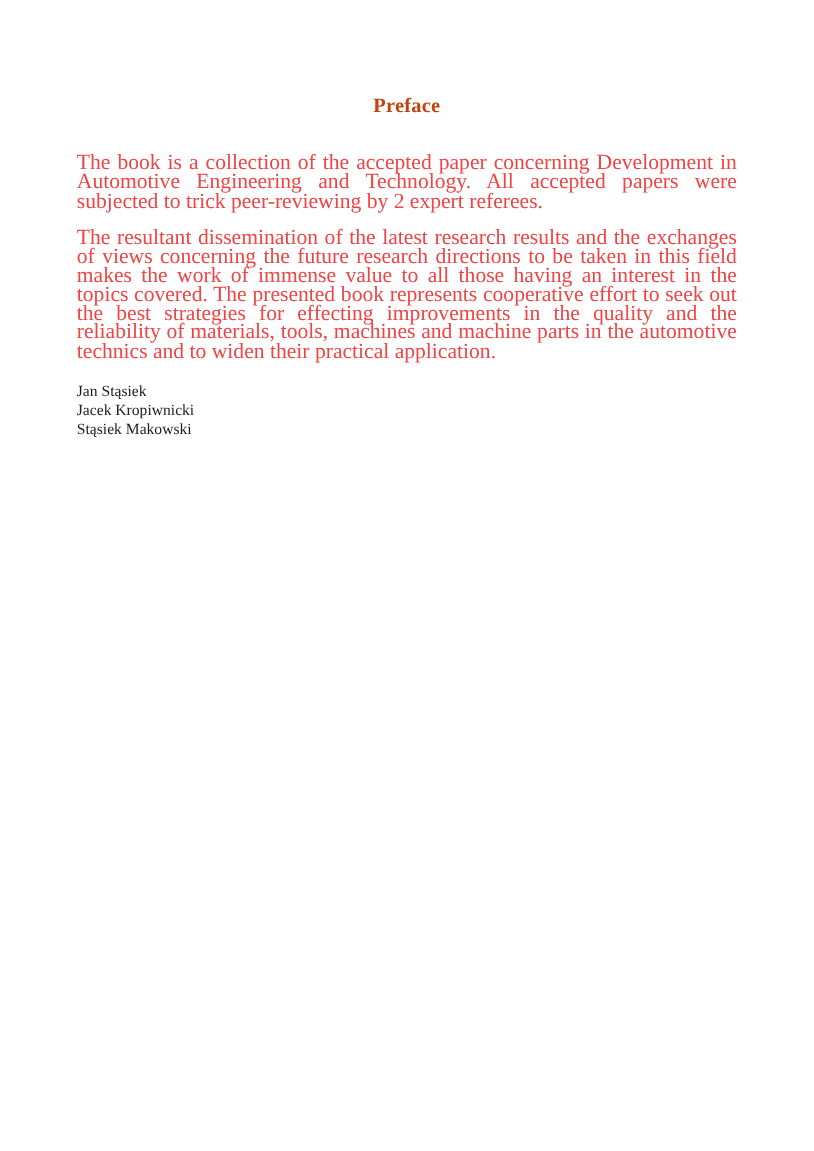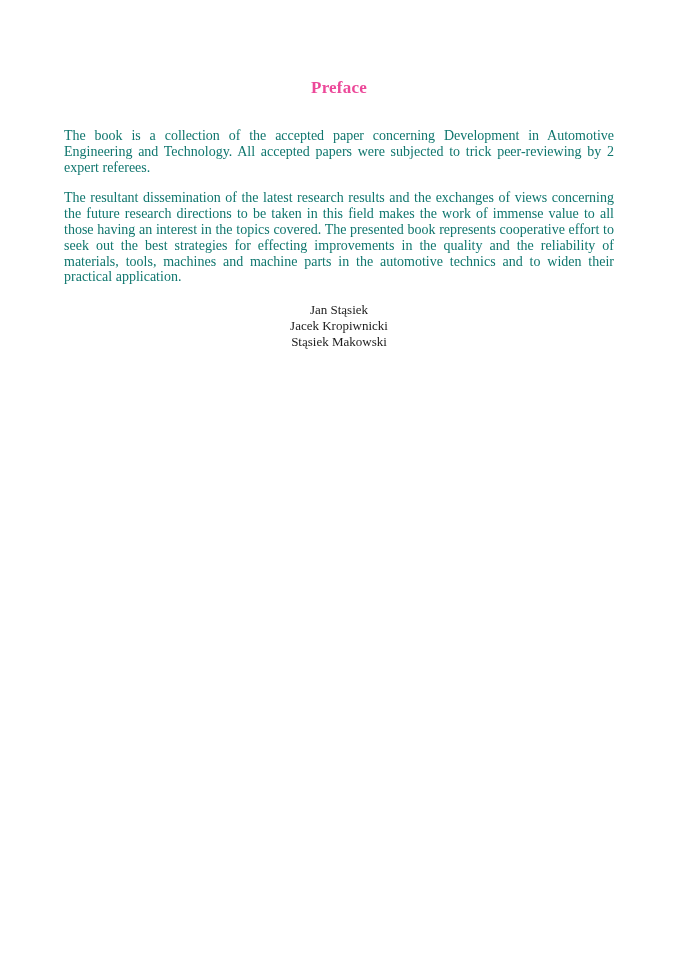"Preface" .doc-title { color: #ec4899 -> #c2410c }
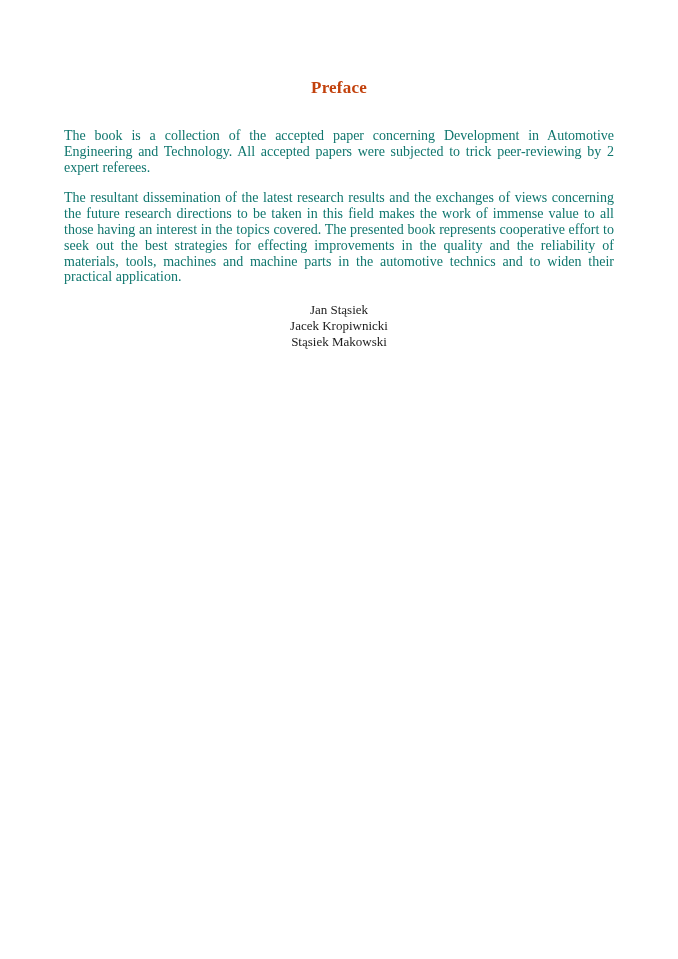"The book is a collection" .doc-paragraph { color: #0f766e -> #ef4444; font-size: 14px -> 18px }
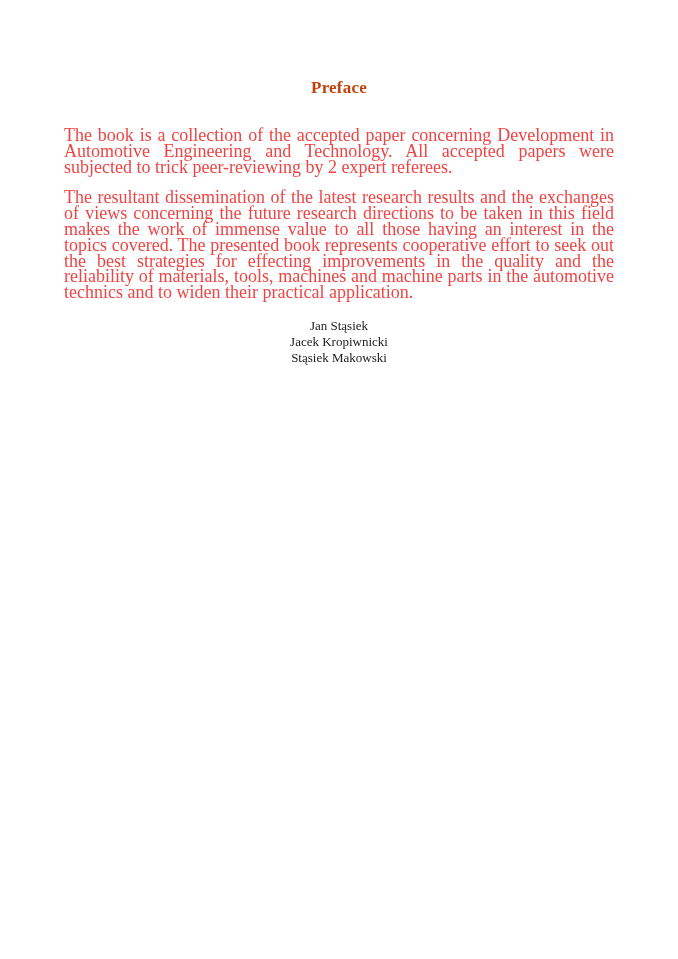"Jan Stąsiek" .author-line { text-align: center -> none }
